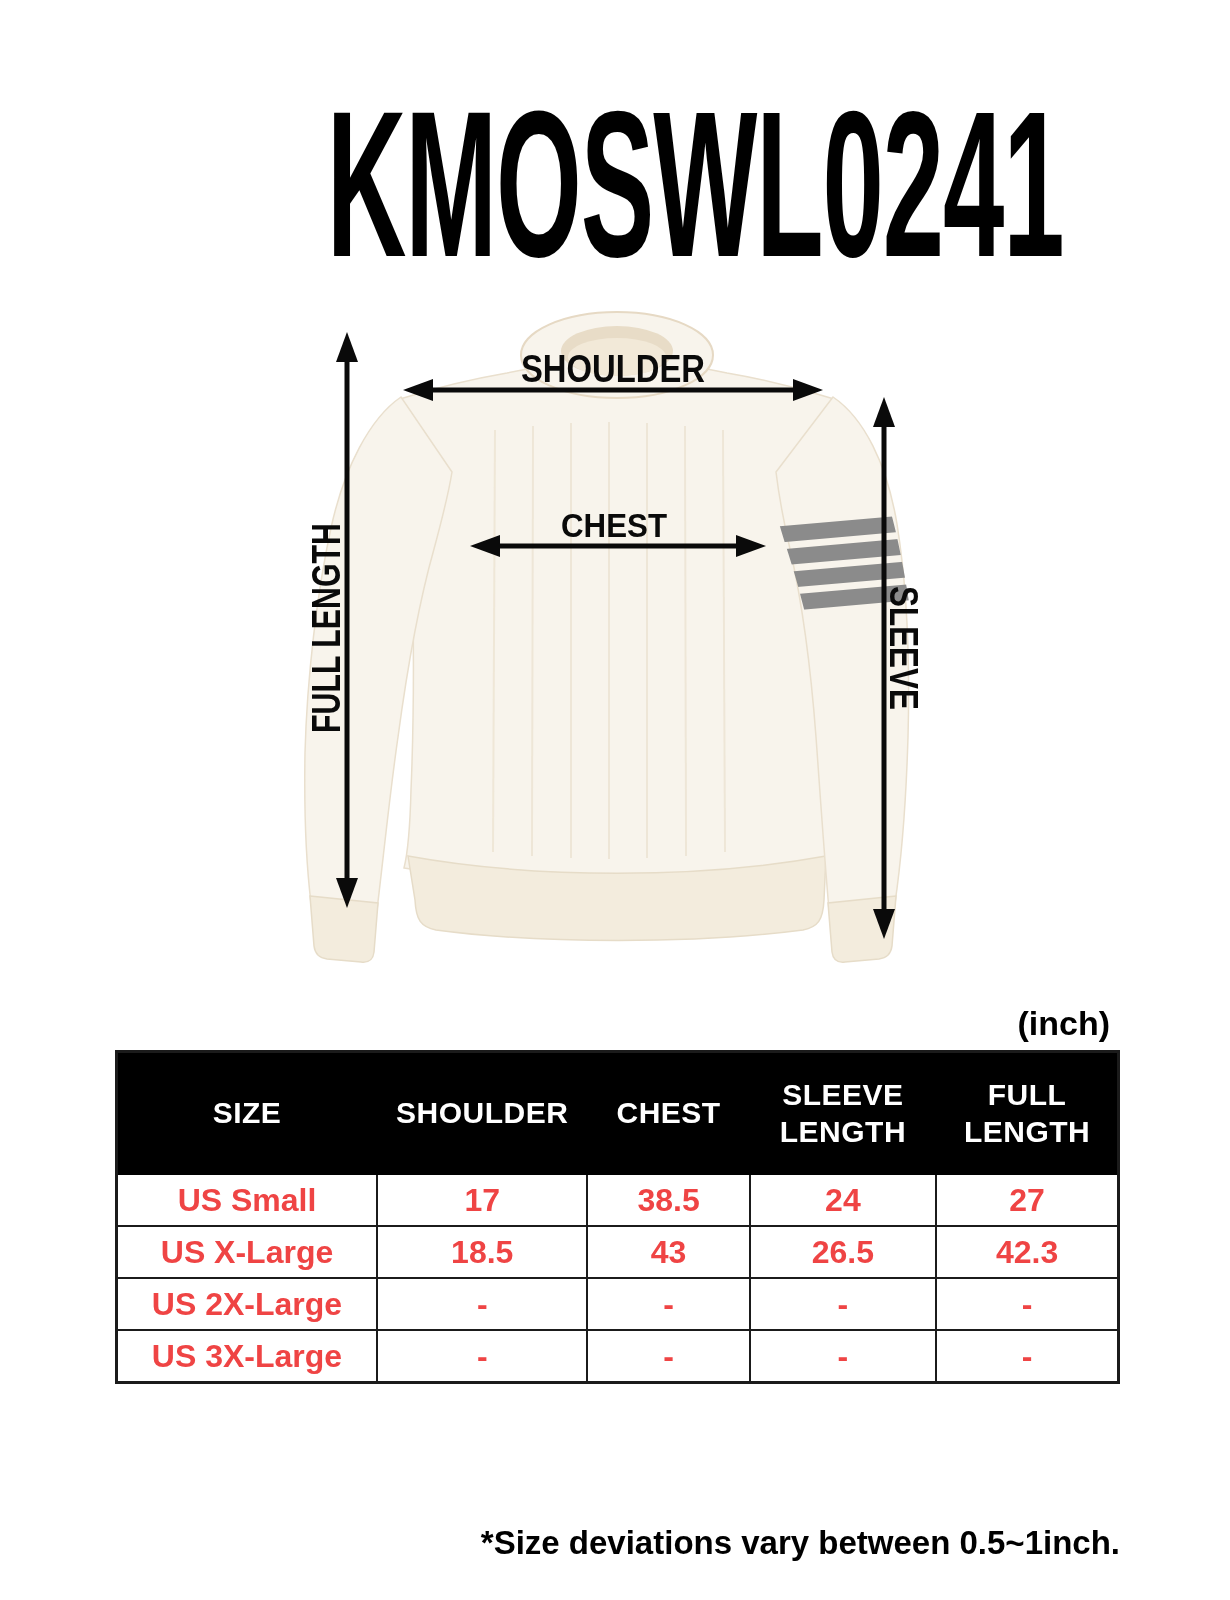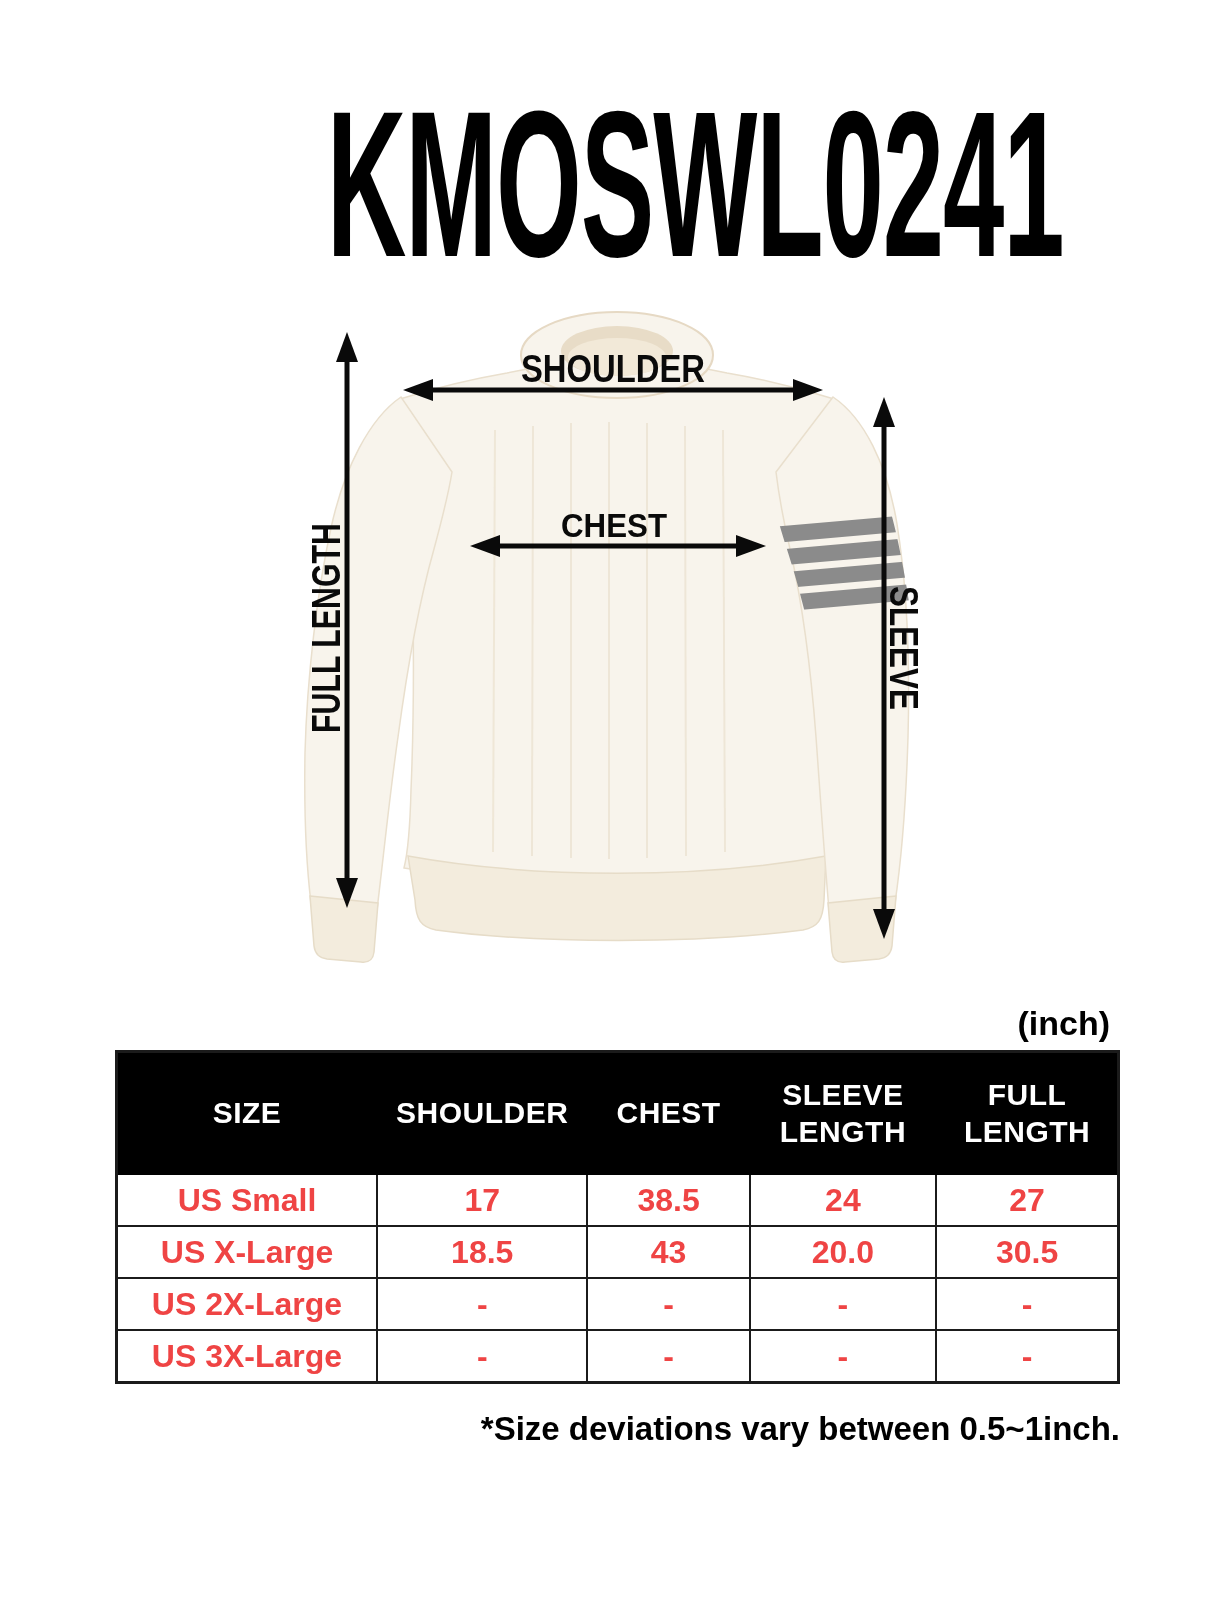"20.0" td { text: 20.0 -> 26.5 }
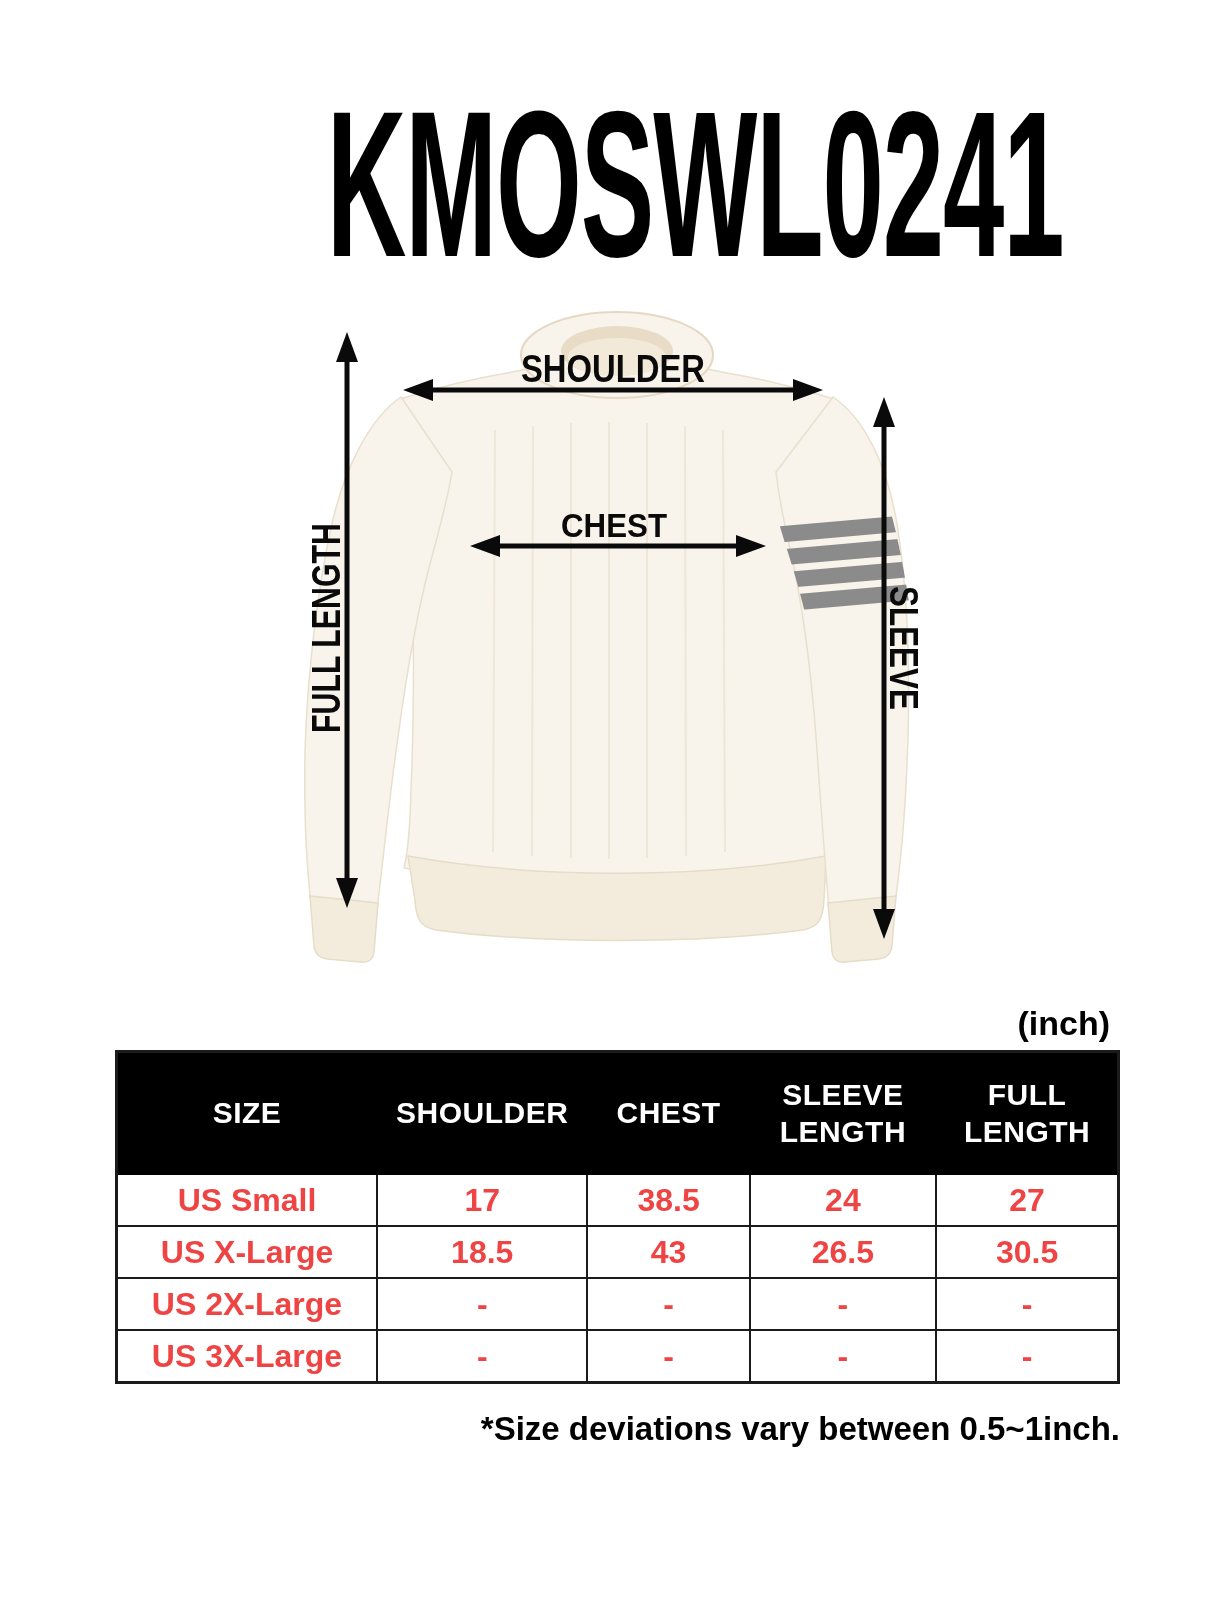"30.5" td { text: 30.5 -> 42.3 }
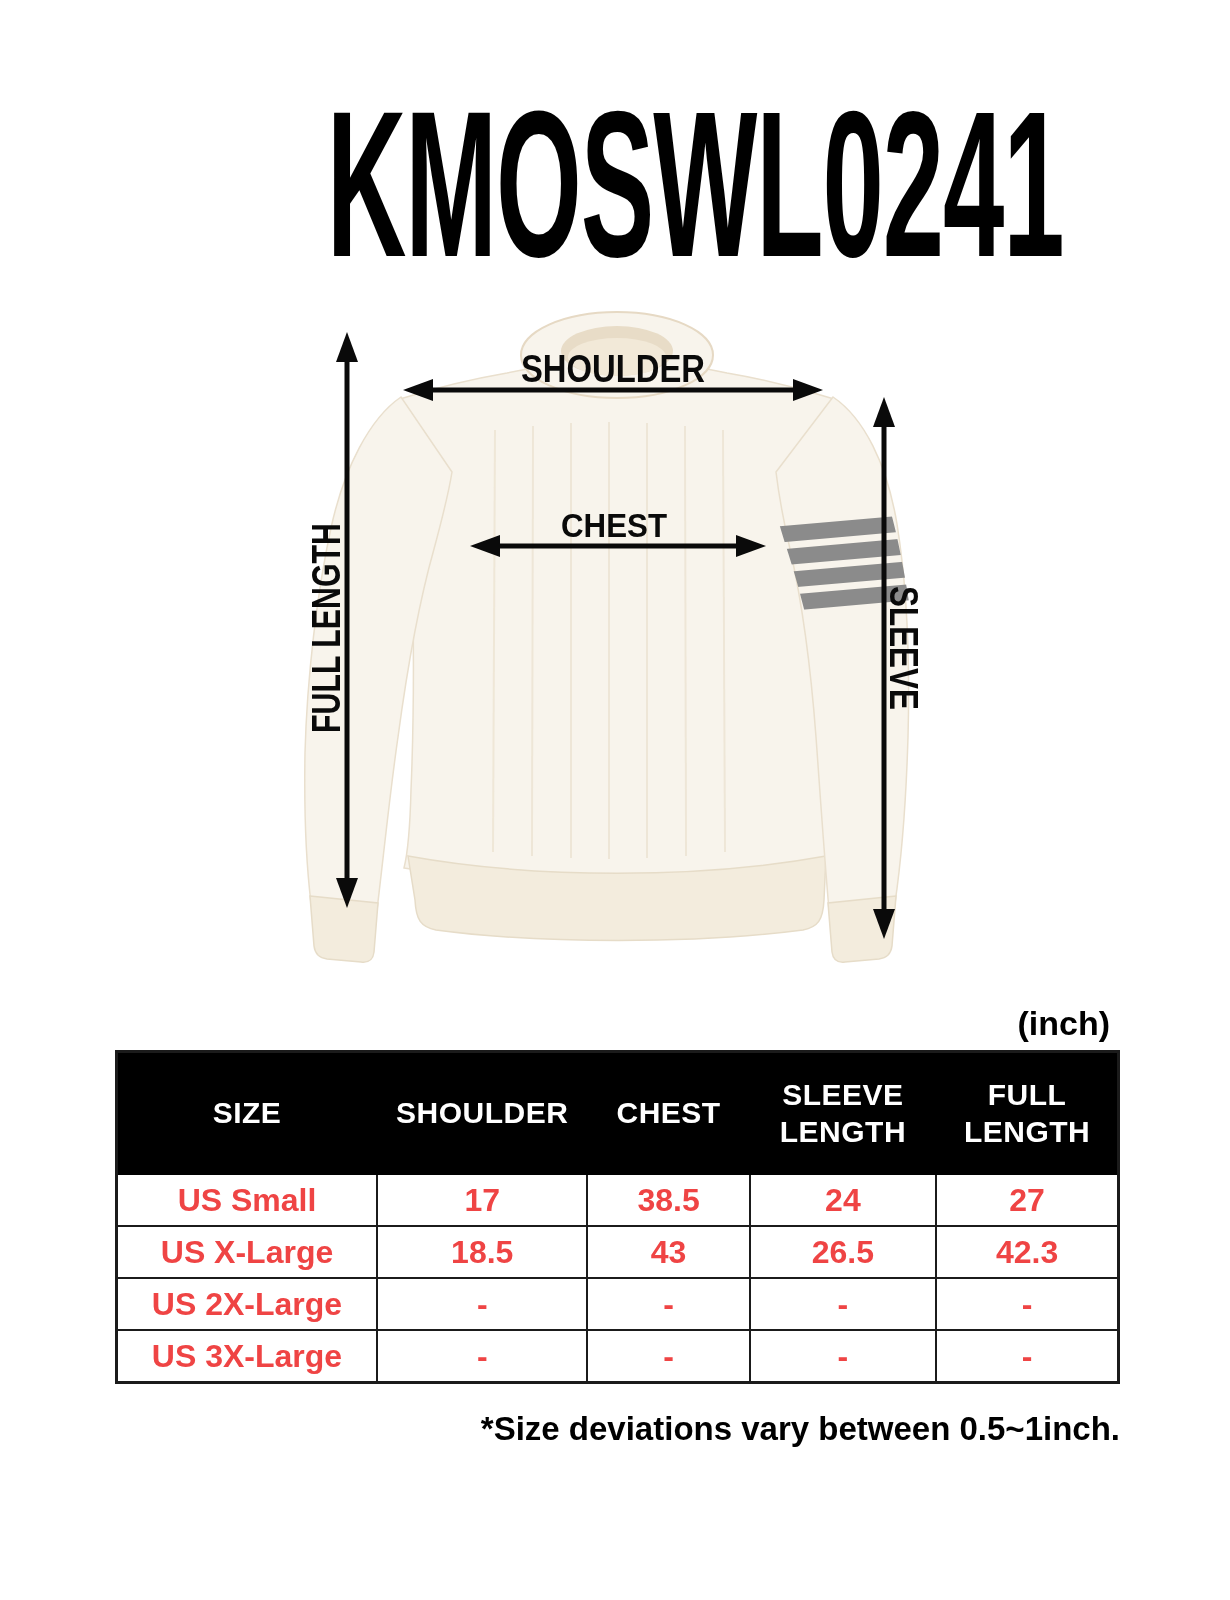"*Size deviations vary between 0.5~1inch." .footnote { top: 1410px -> 1524px }
